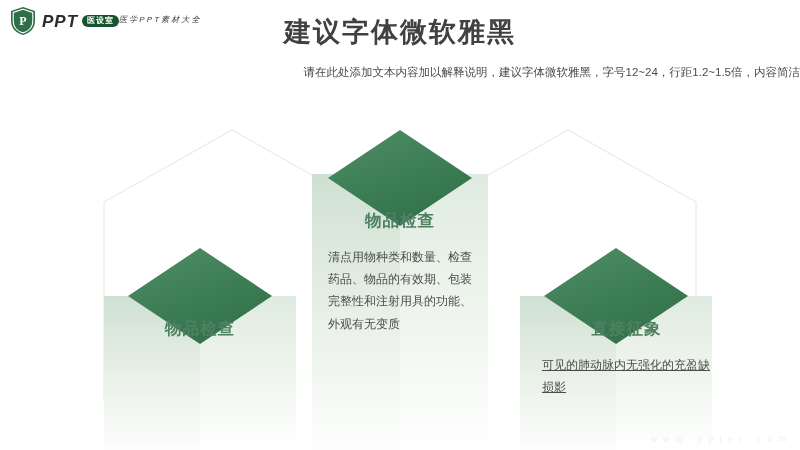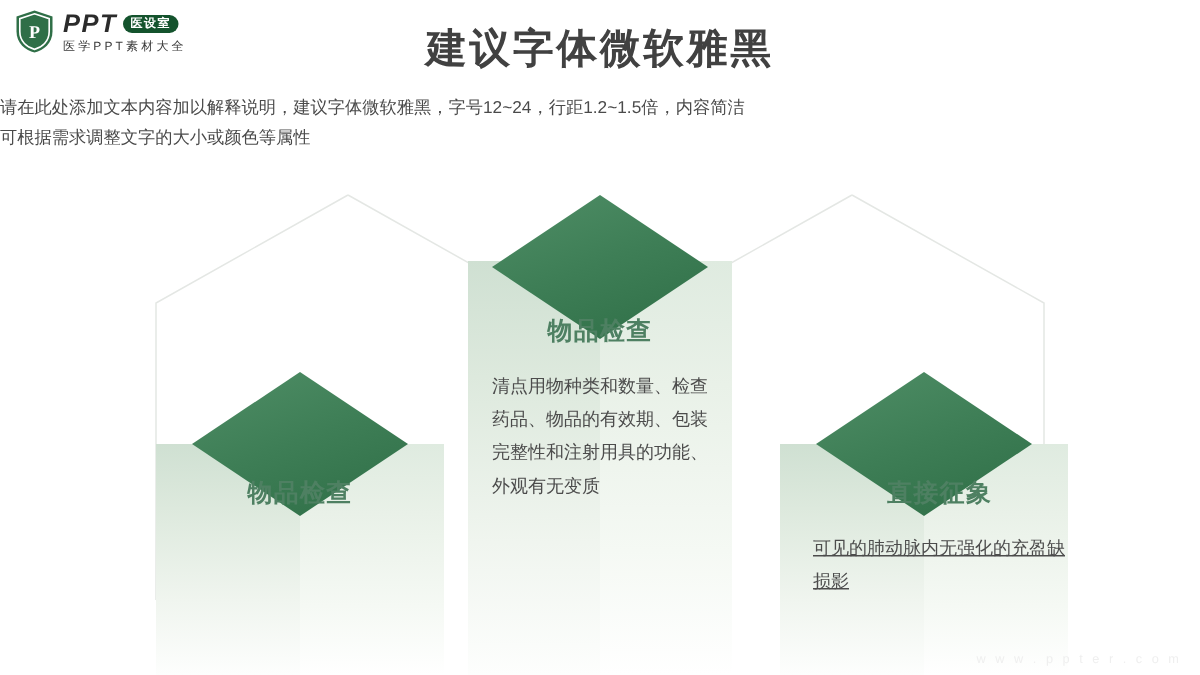"PPT" #logo-text { flex-direction: column -> row }
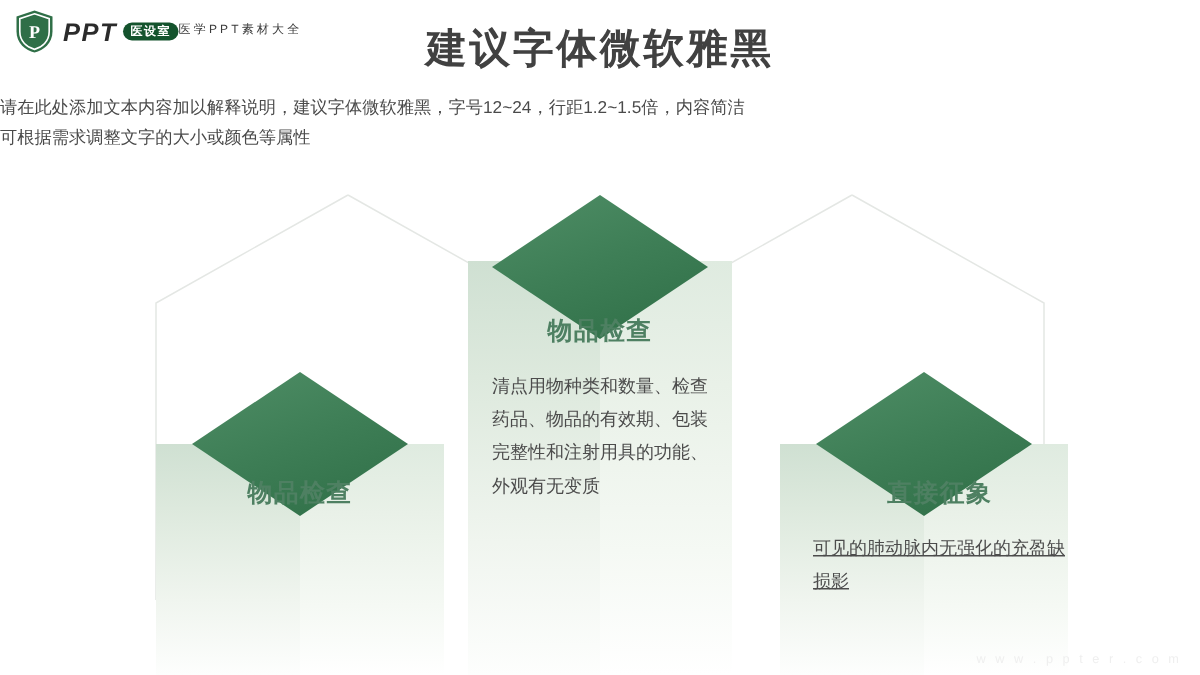"医学PPT素材大全" #logo-sub { font-style: none -> italic }
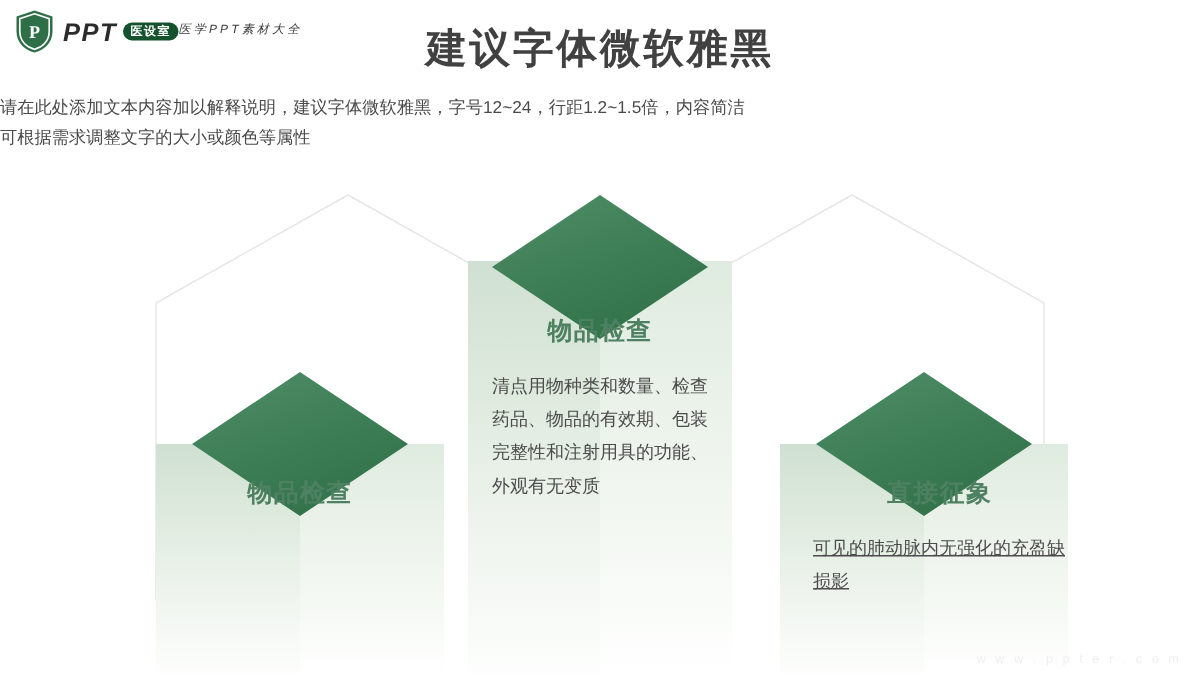"请在此处添加文本内容加以解释说明，建议字体微软雅黑，字号12~24，行距1.2~" #subtitle { text-align: left -> right }
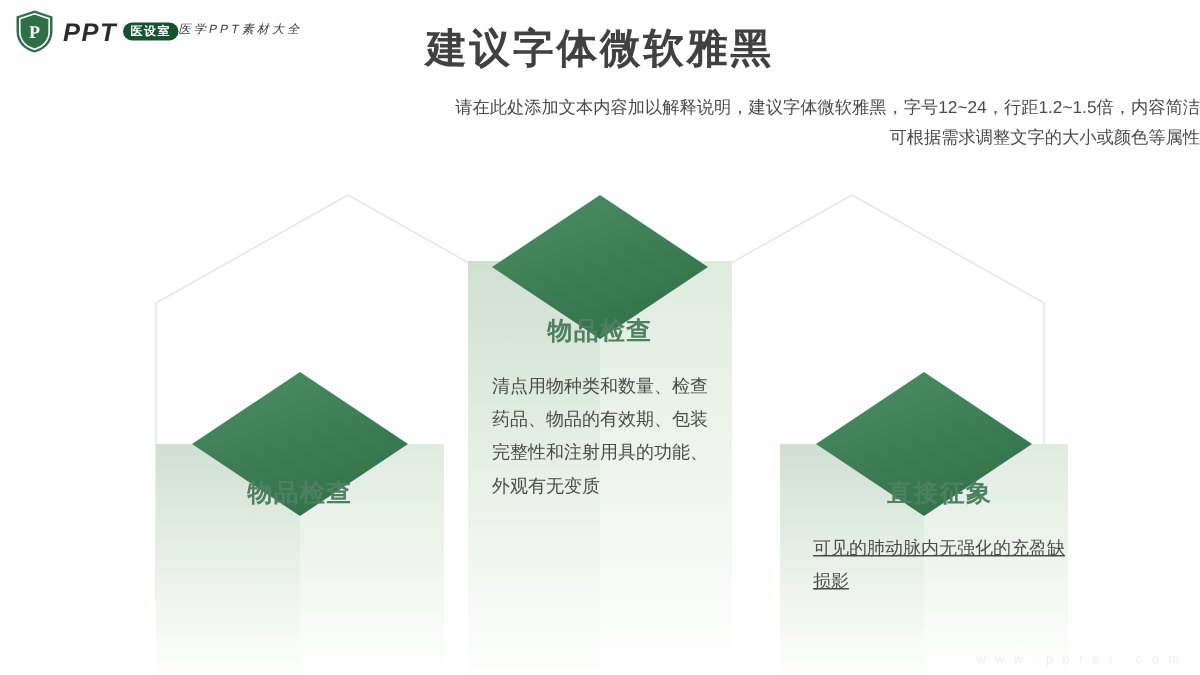"可根据需求调整文字的大小或颜色等属性" div { html: <div>可根据需求调整文字的大小或颜色等属性</div> -> none }
